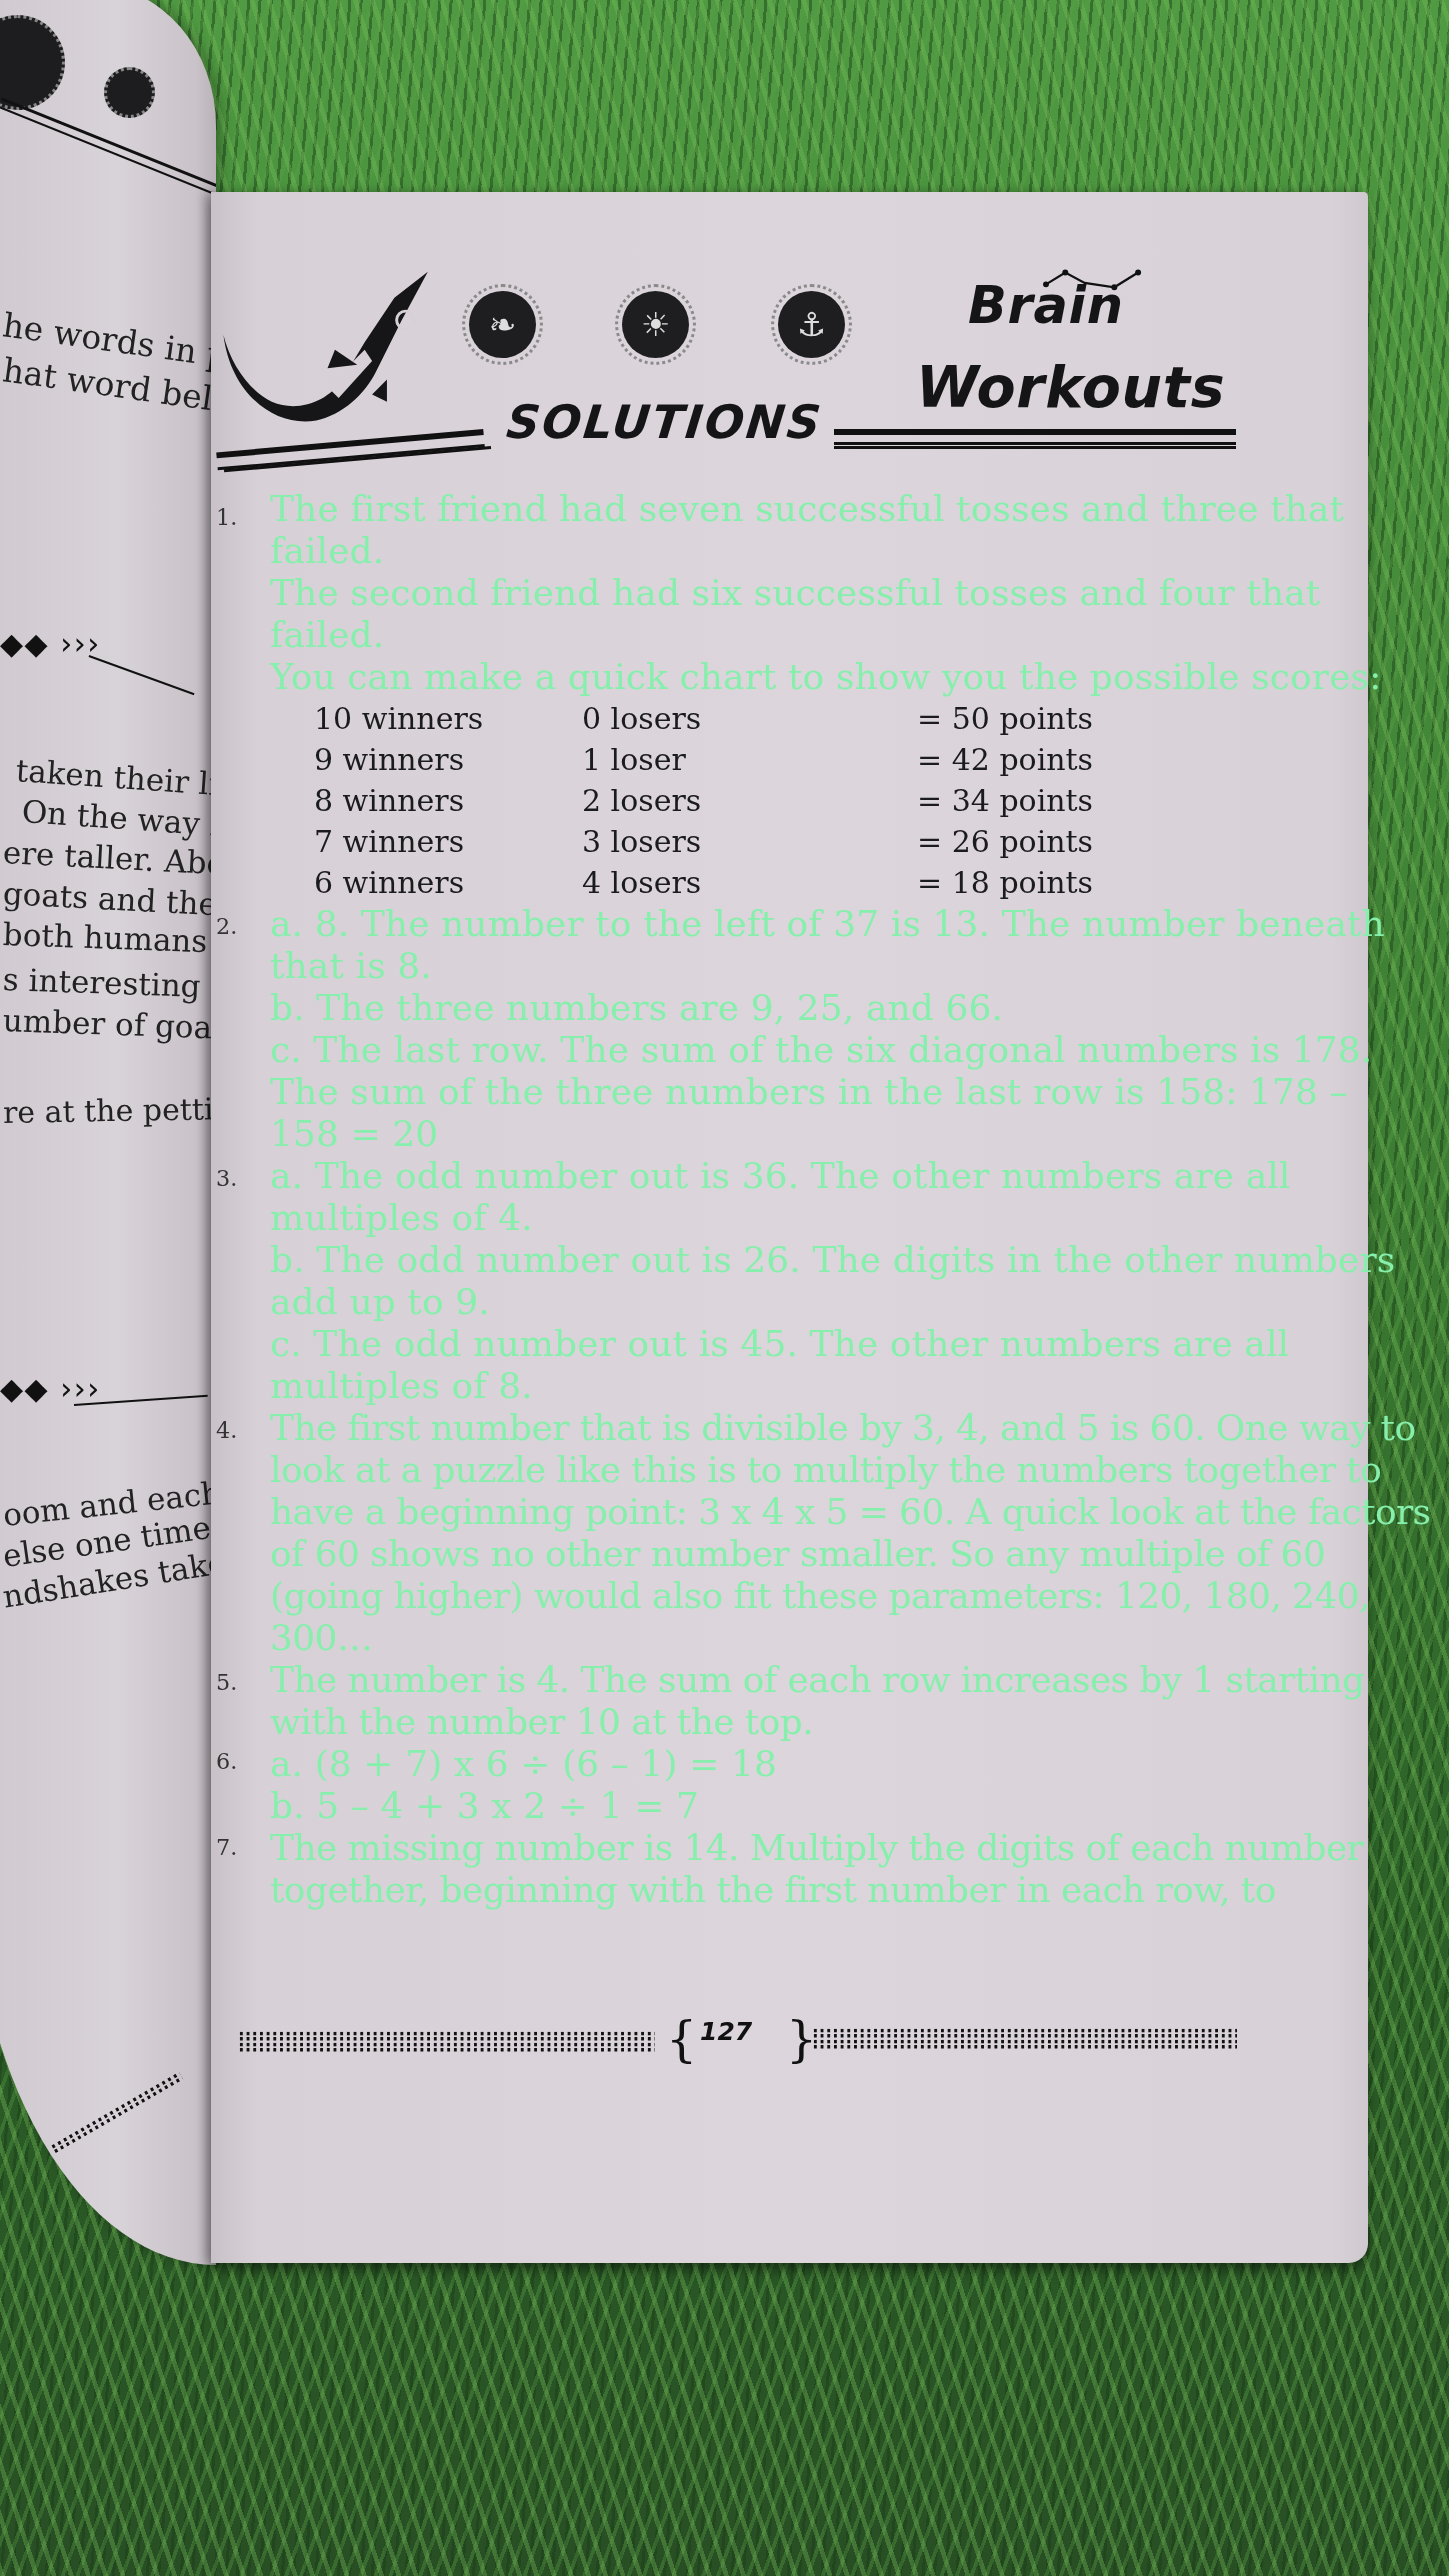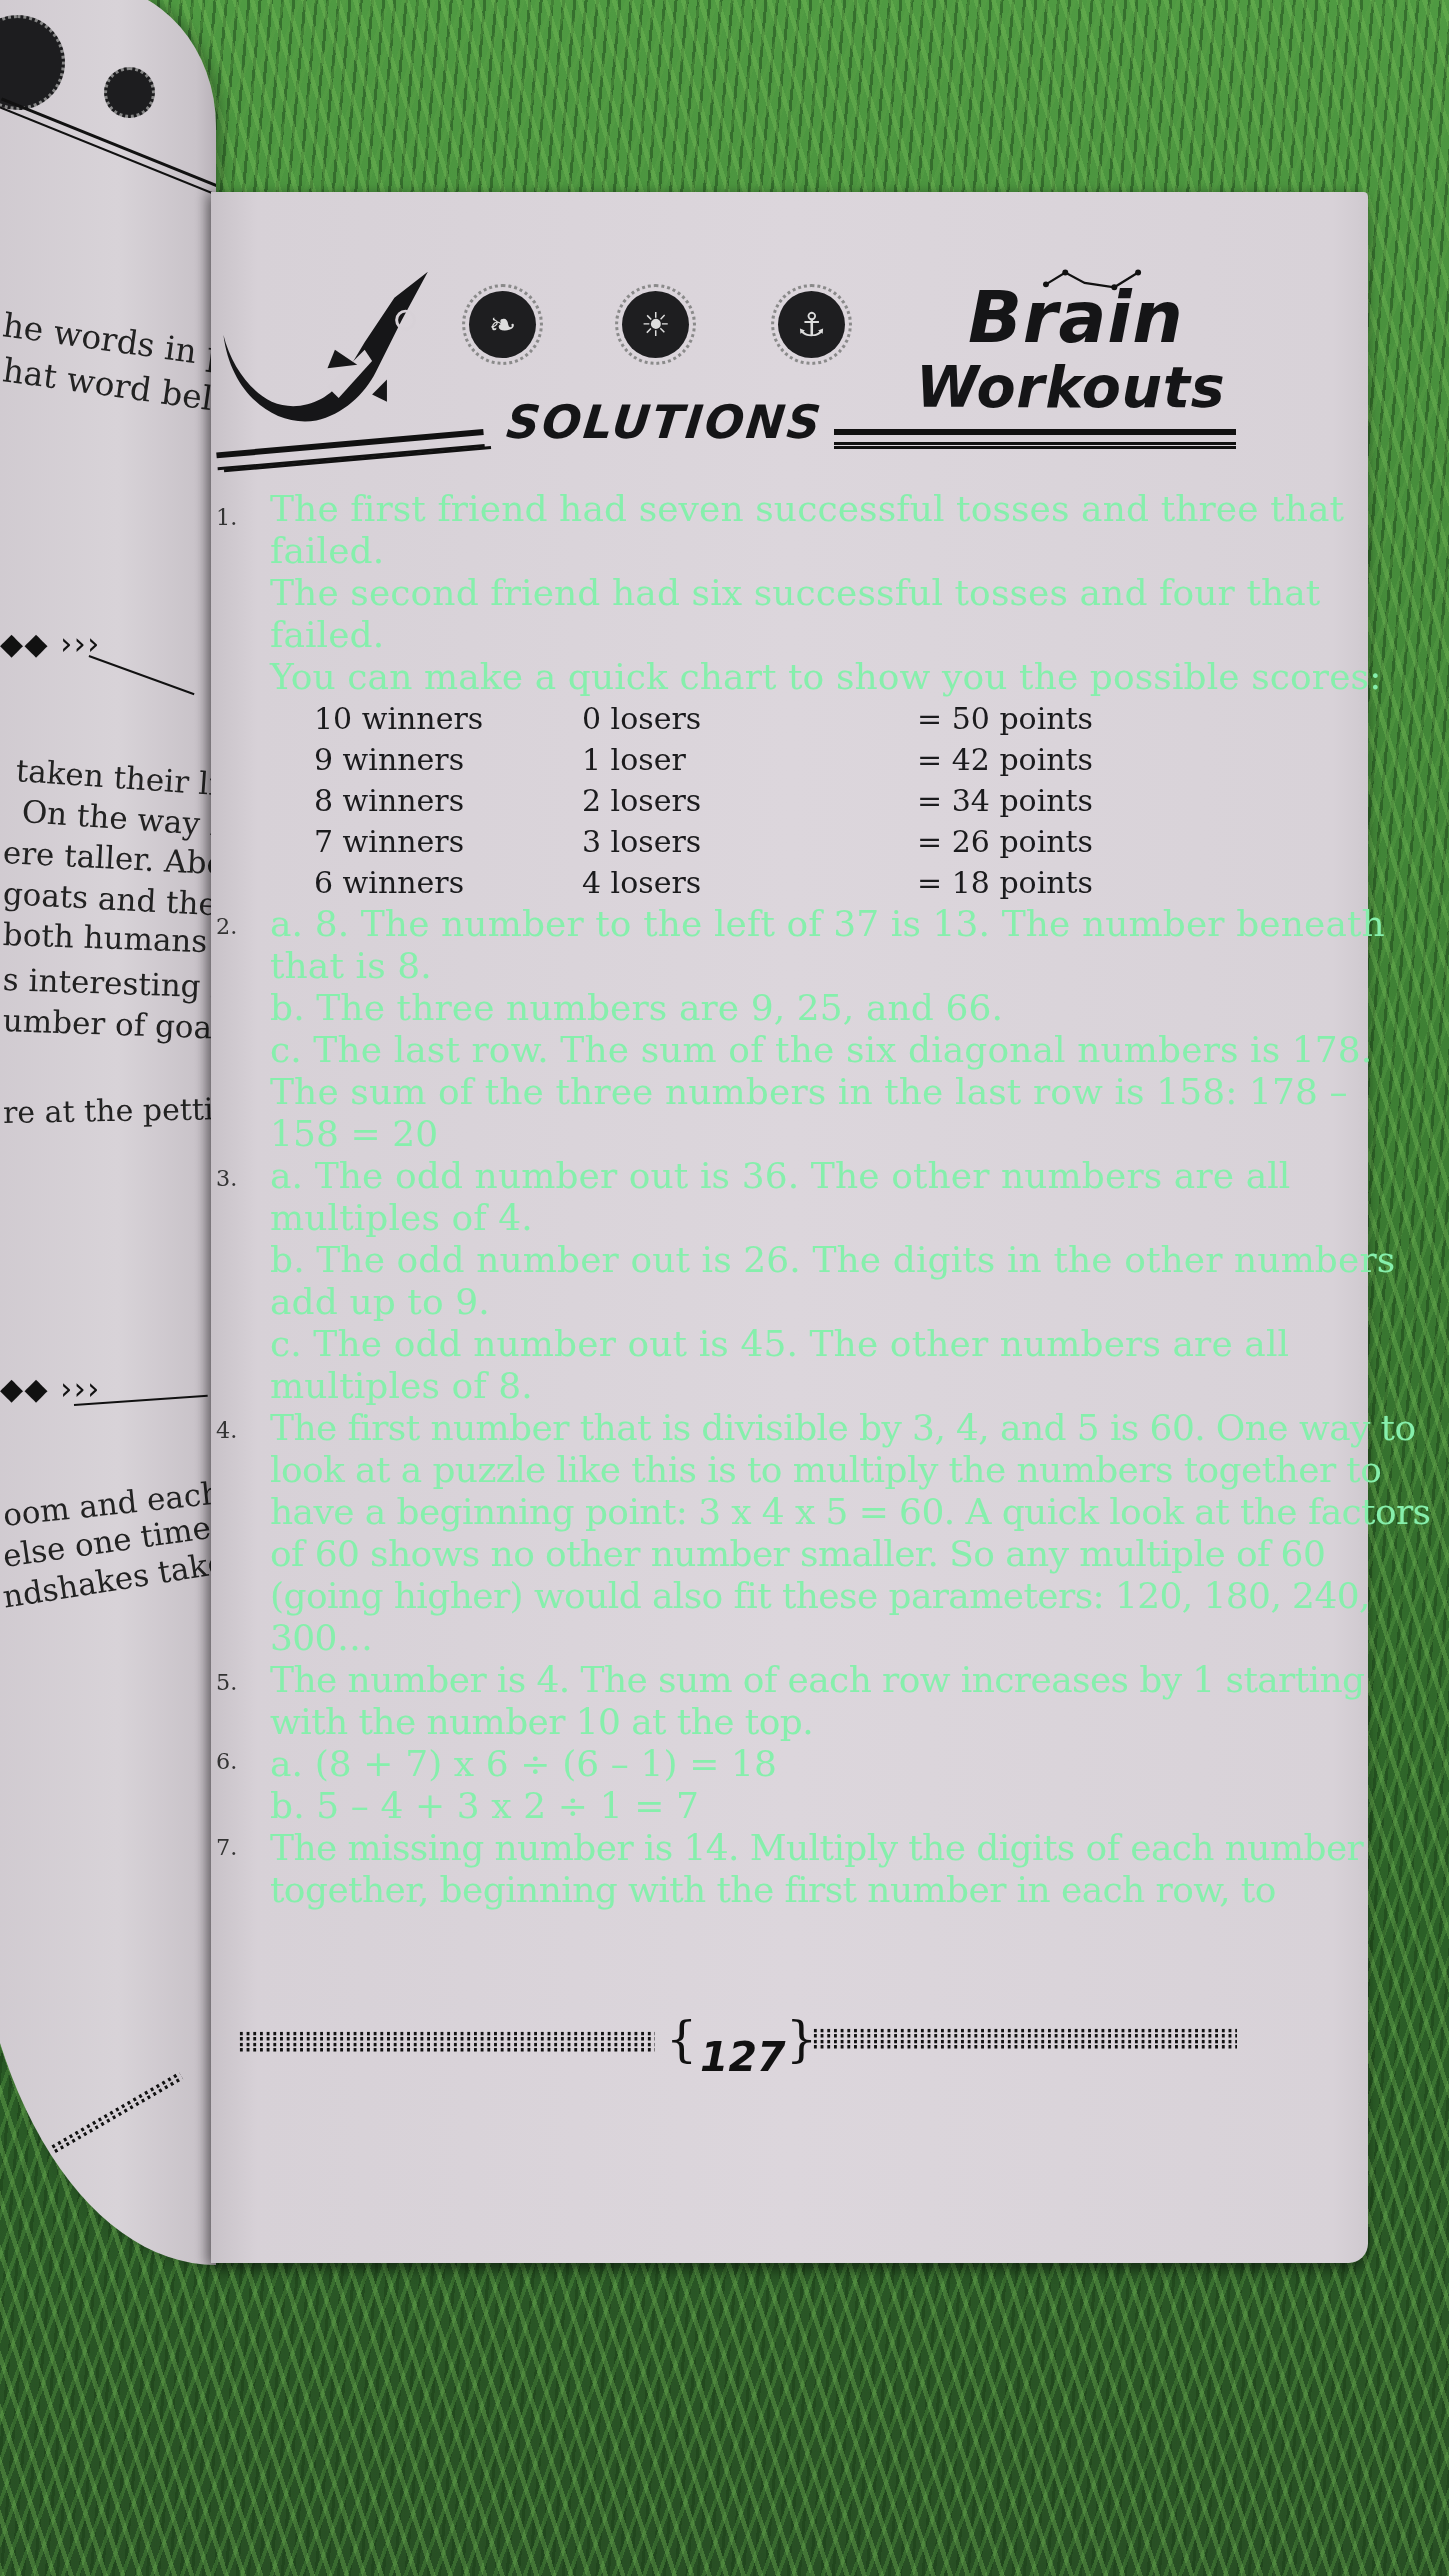"Brain" .brand1 { font-size: 71px -> 51px }
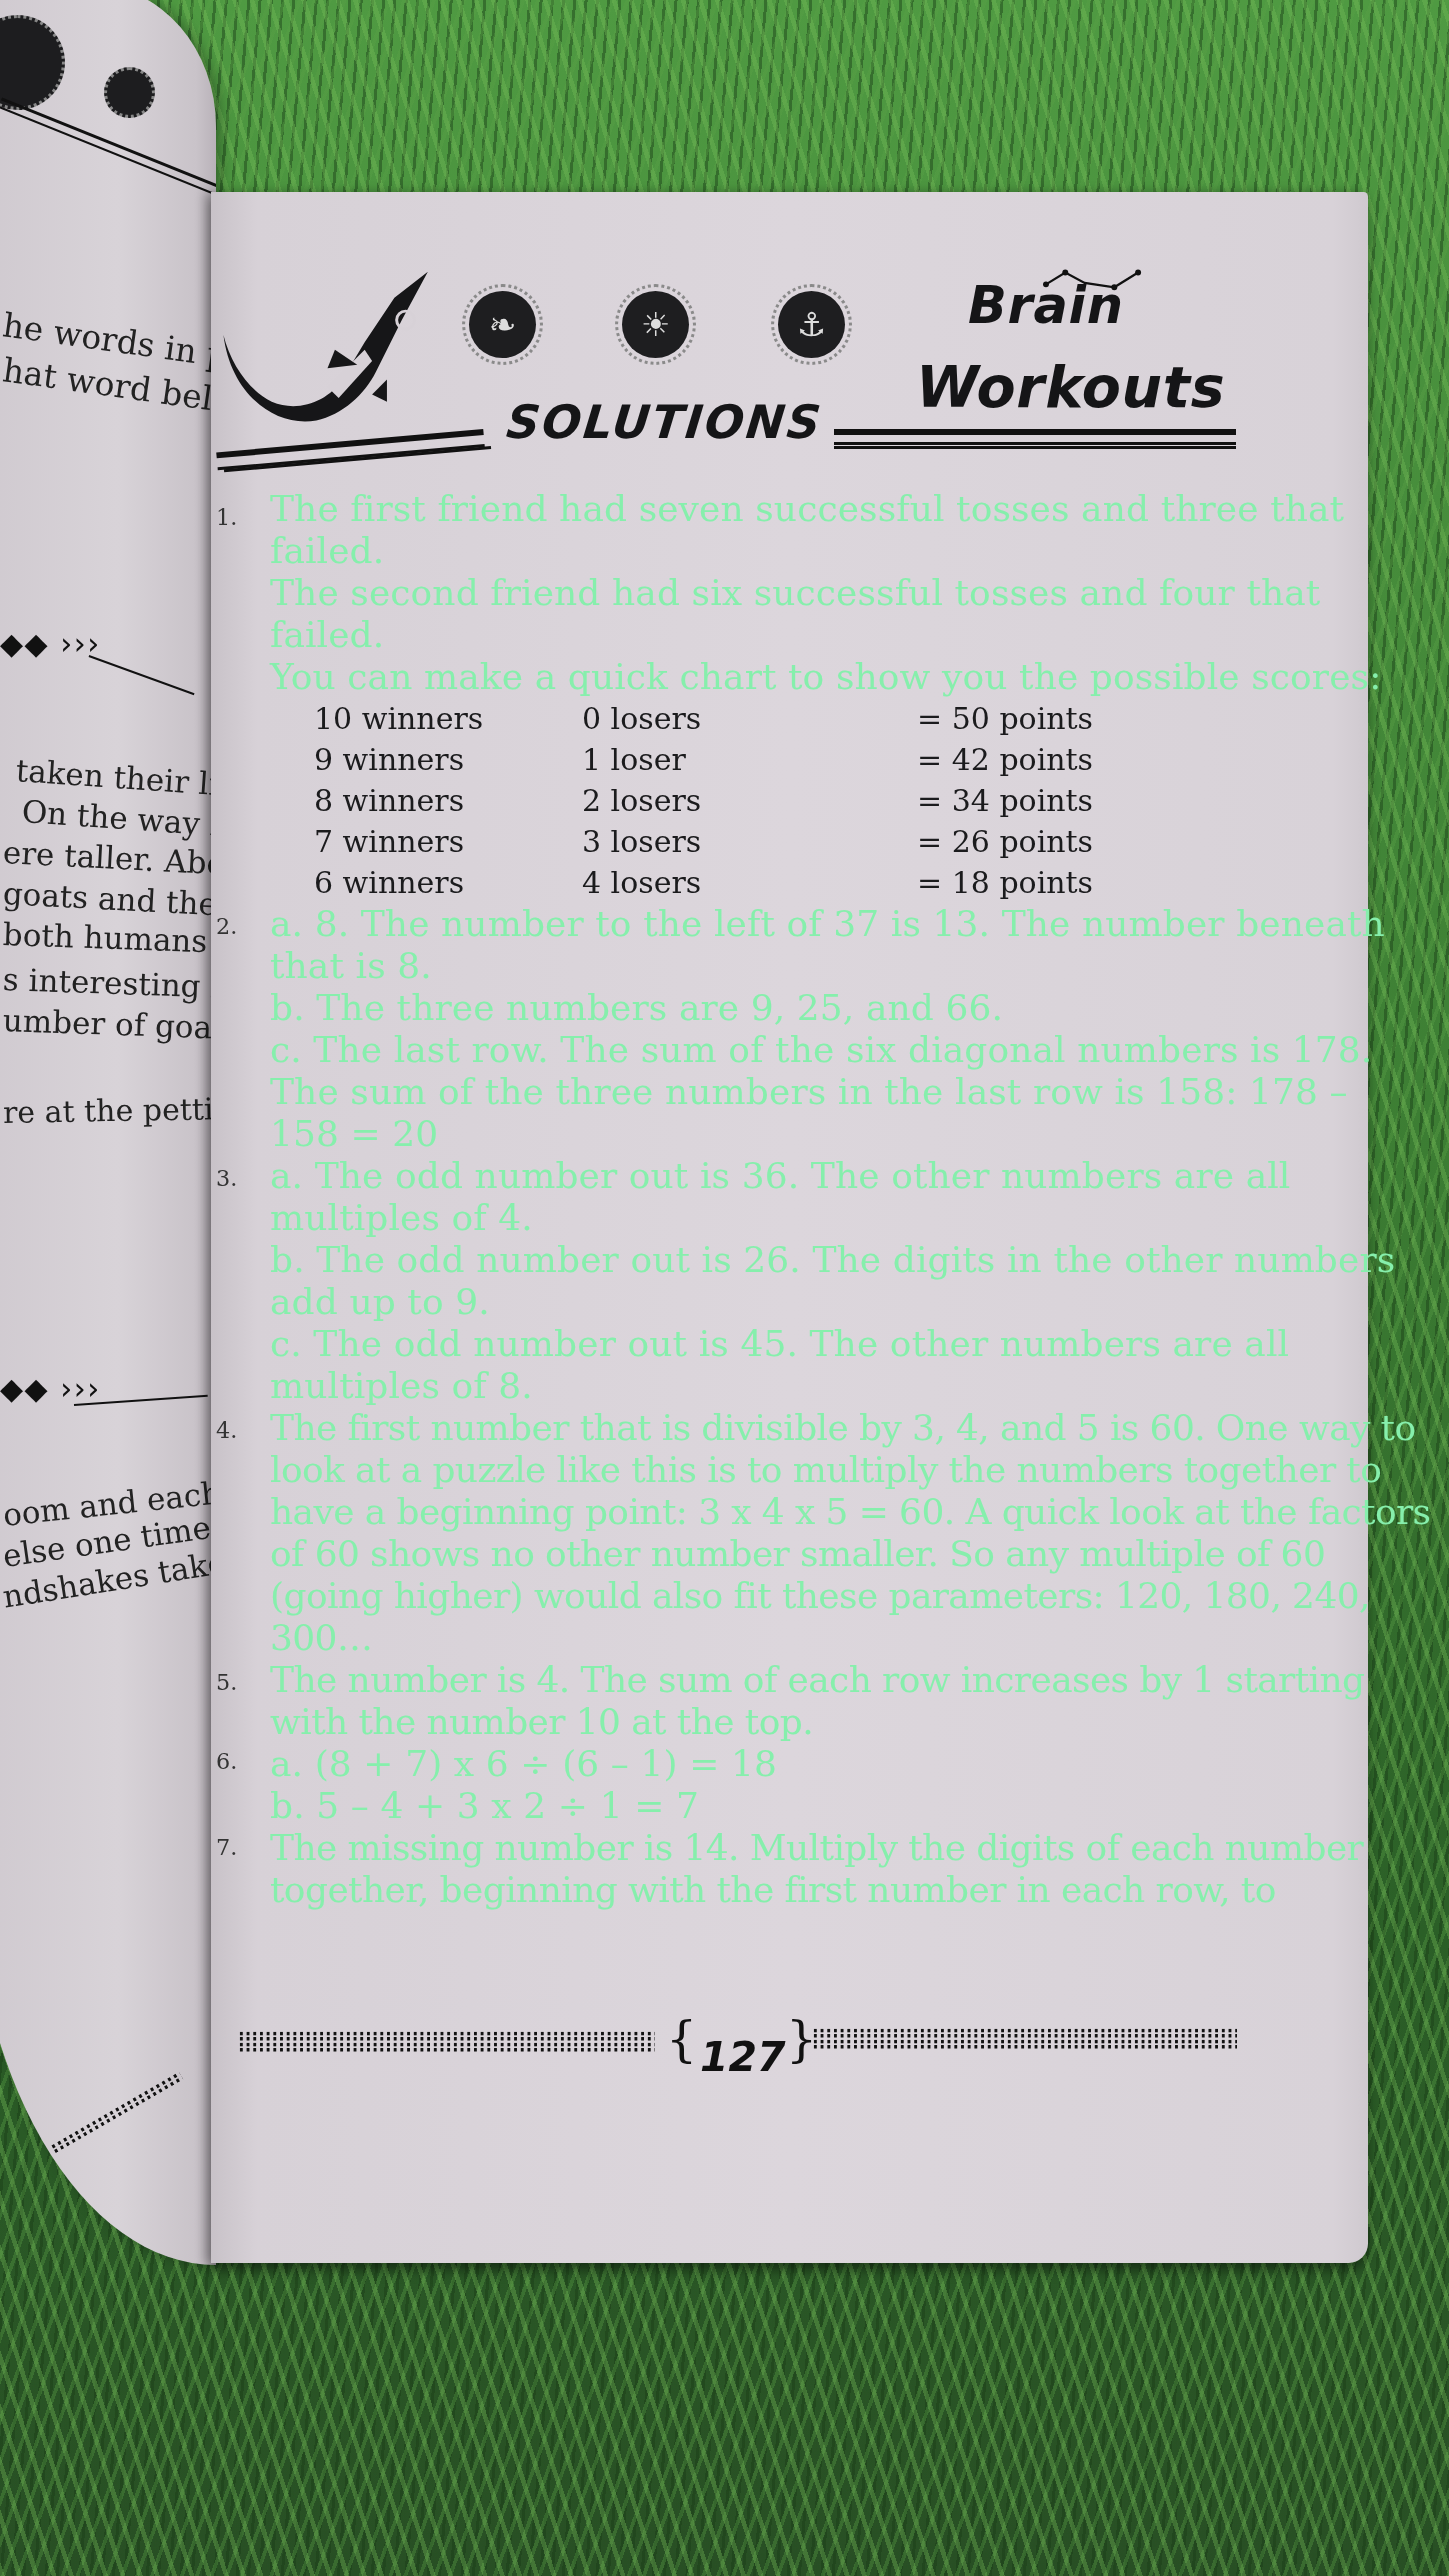"127" .pagenum { font-size: 41px -> 25px; top: 18px -> 2px }
